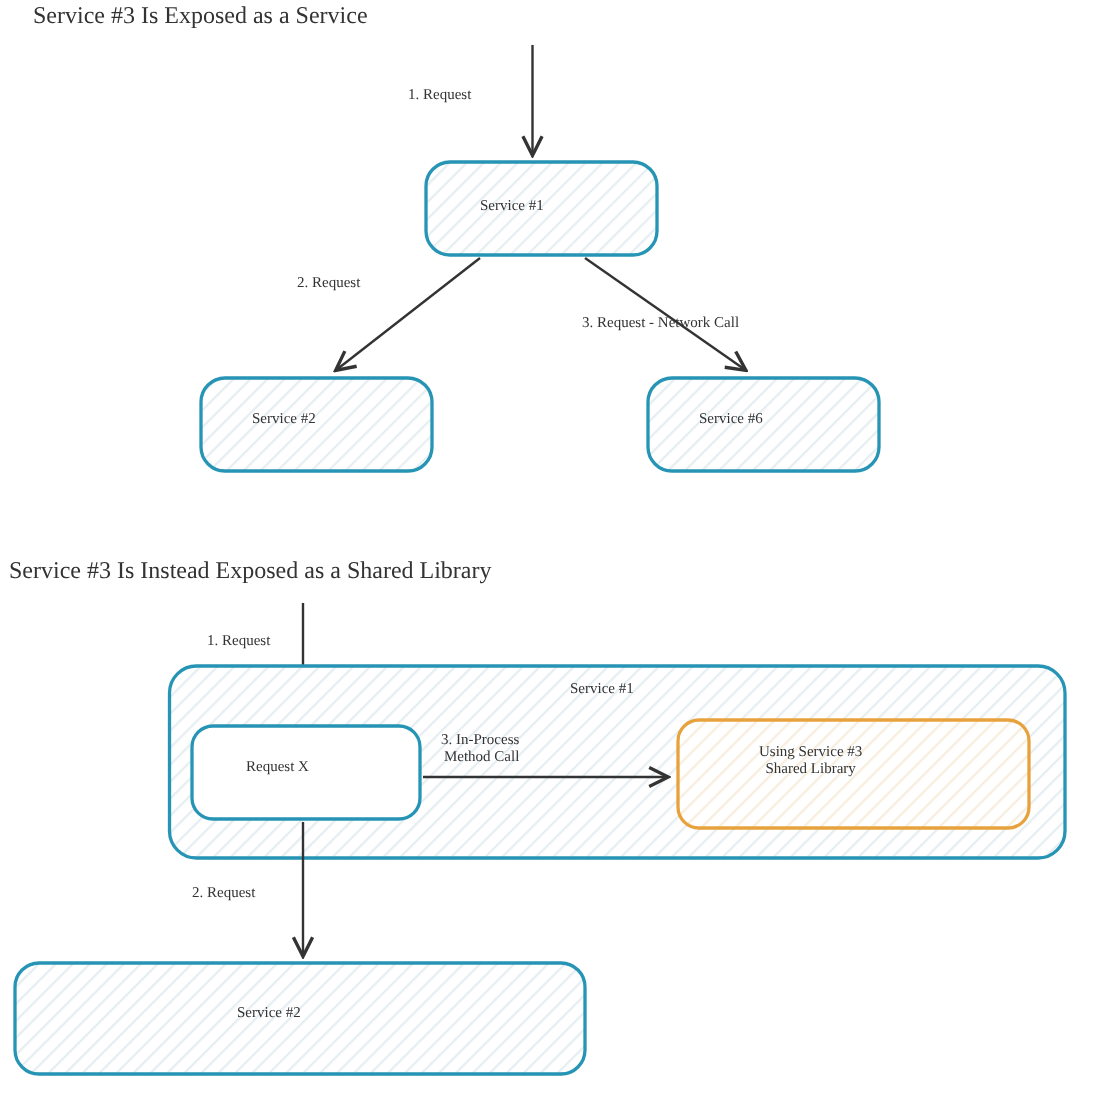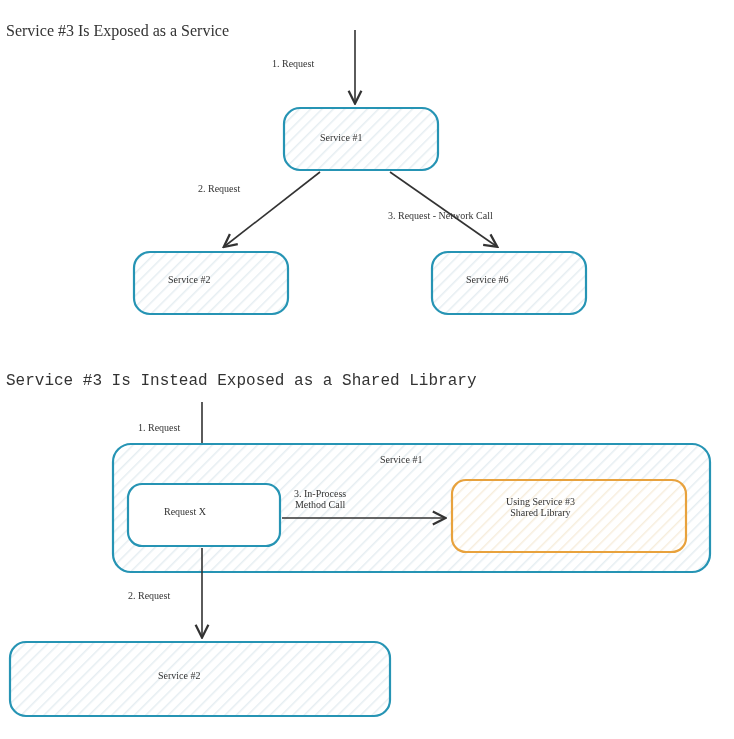"Service #3 Is Exposed as" div.title { left: 6px -> 22px; margin-top: 20px -> none }
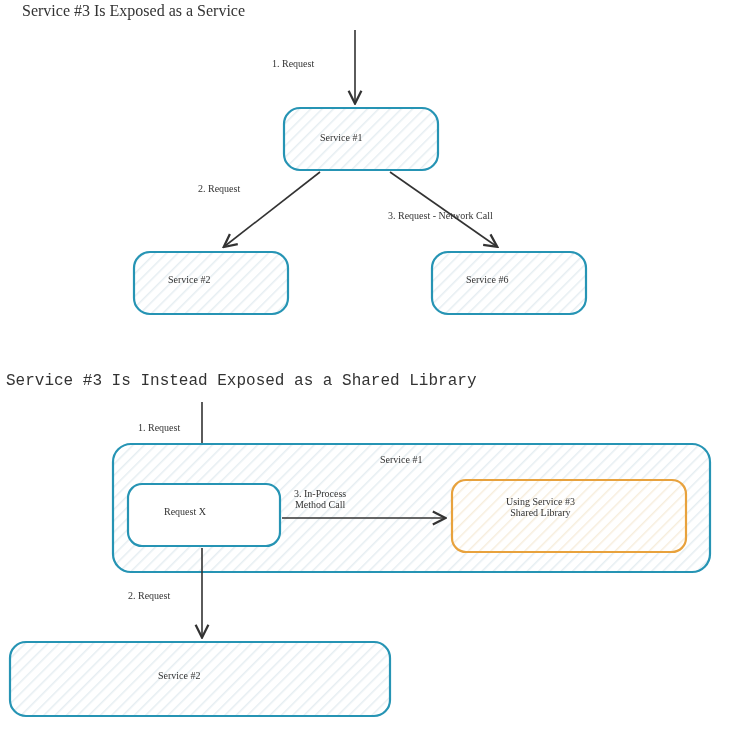"Service #3 Is Instead Exposed" div.title { font-family: Liberation Mono, monospace -> none }
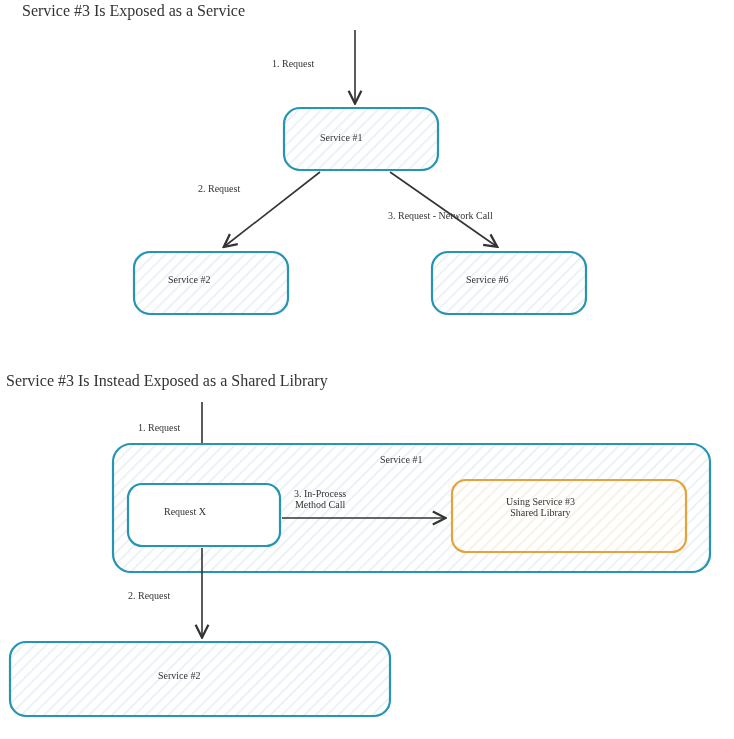"3. In-Process" div.label { text-align: center -> right }
